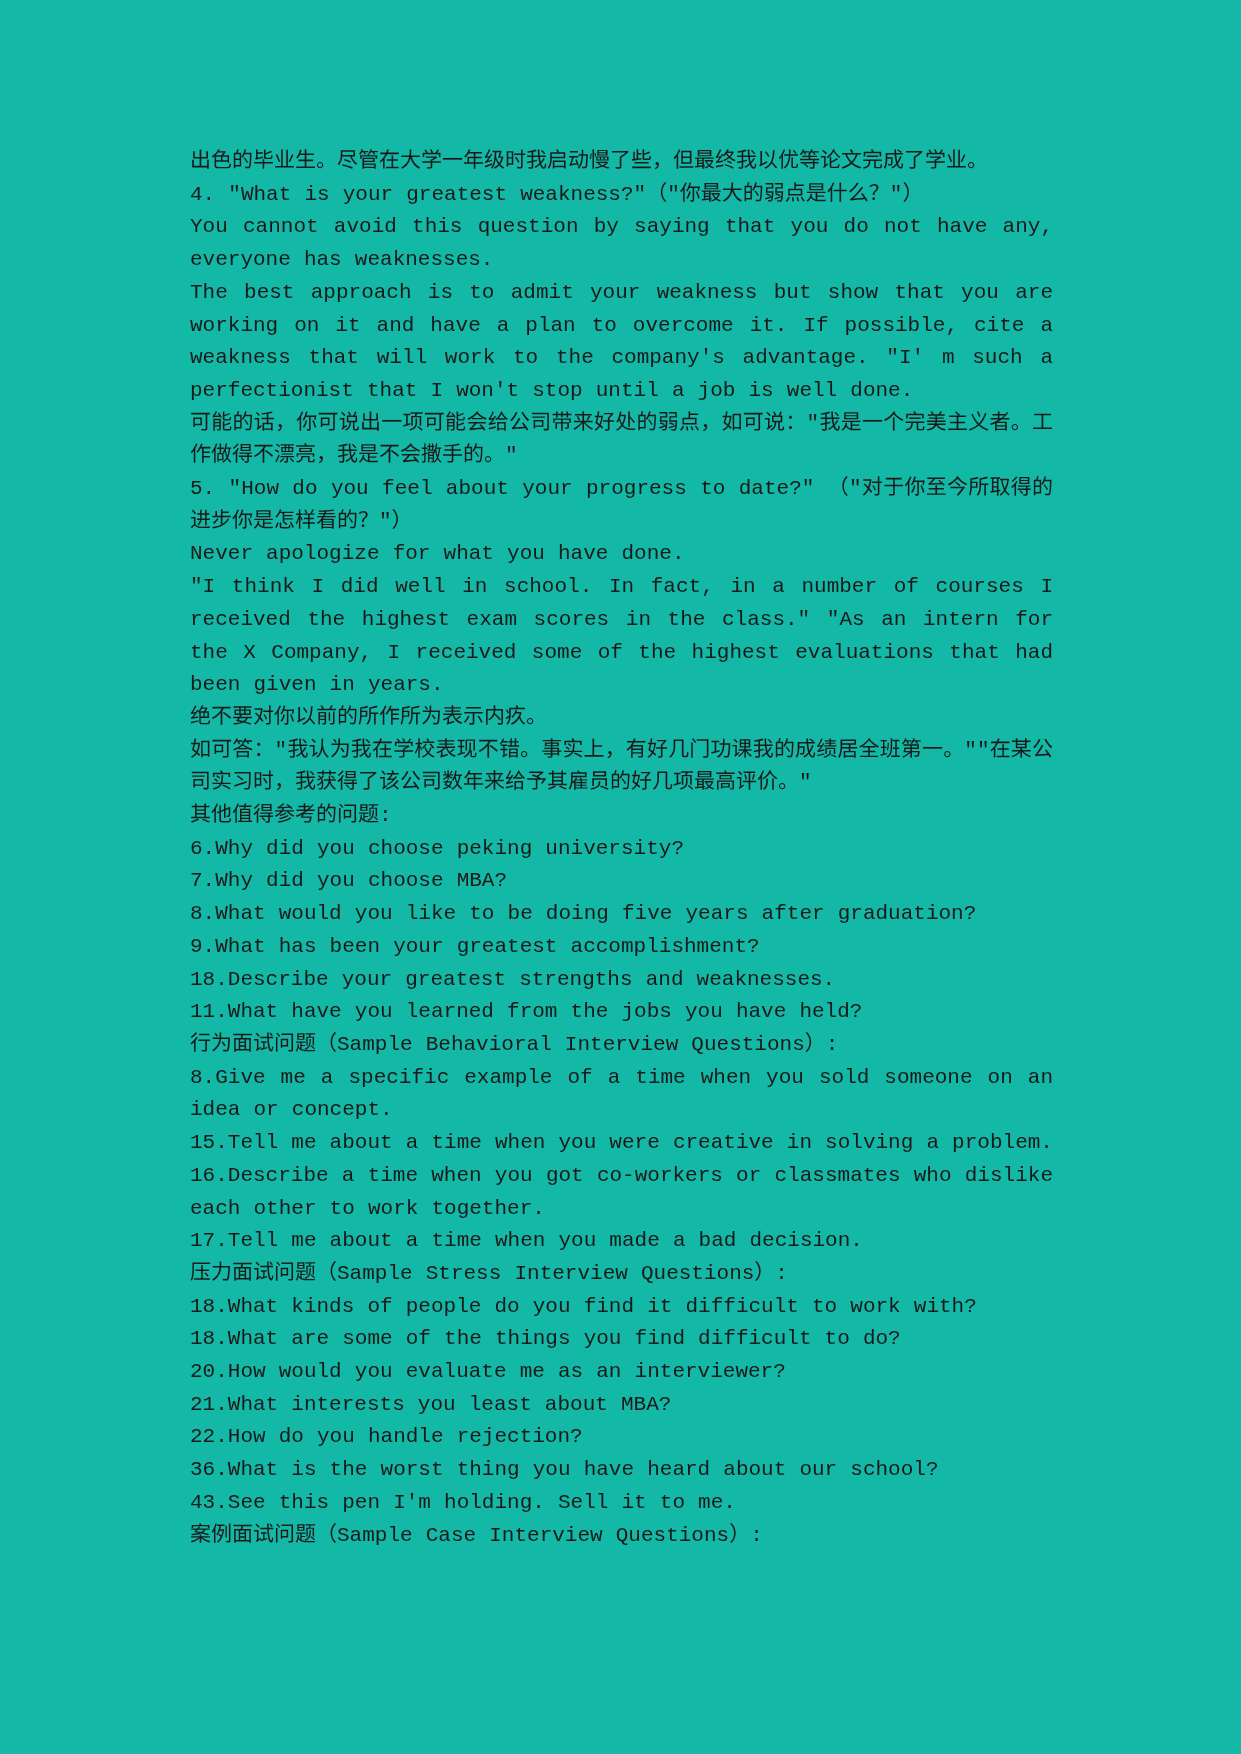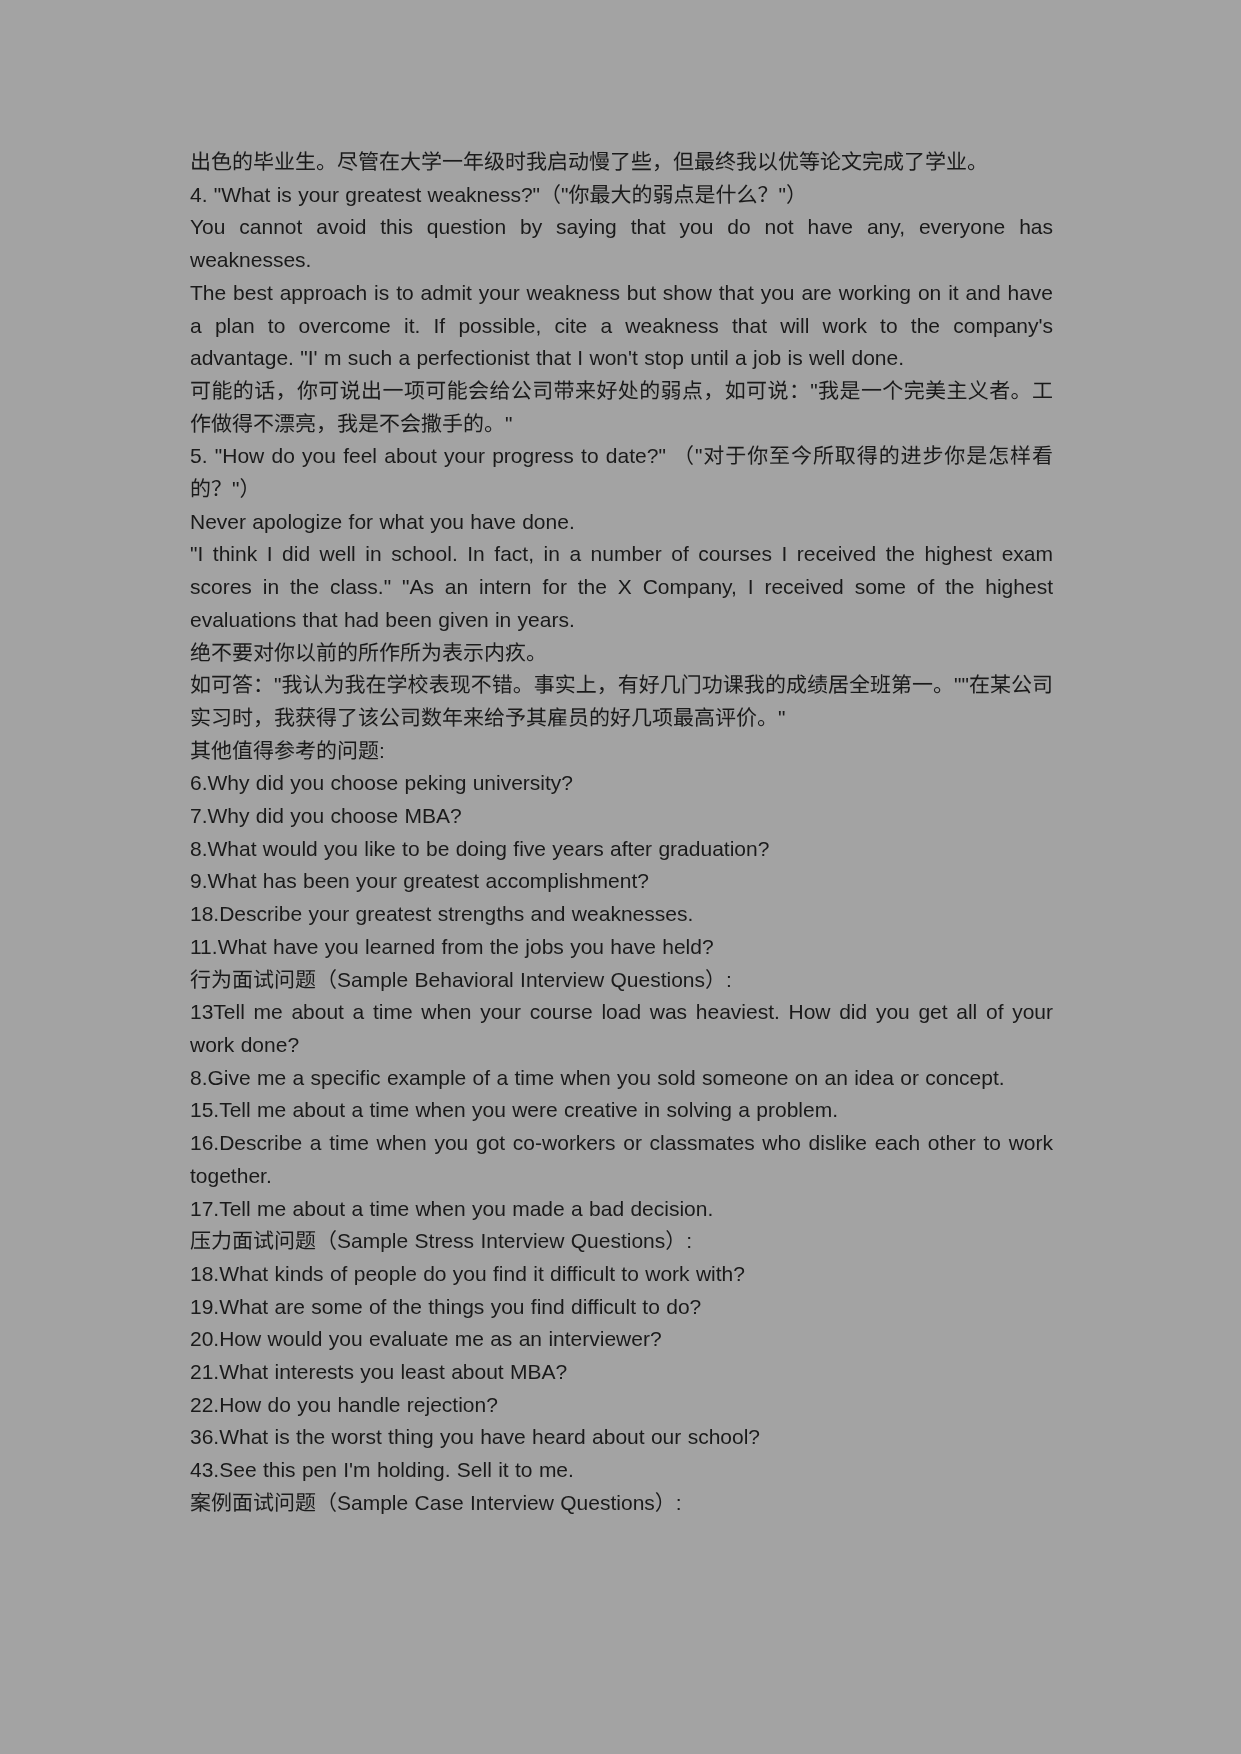"出色的毕业生。尽管在大学一年级时我启动慢了些，但最终我以优等论文完成了学业。" .page { background: #a3a3a3 -> #14b8a6; font-family: none -> Liberation Mono, monospace }
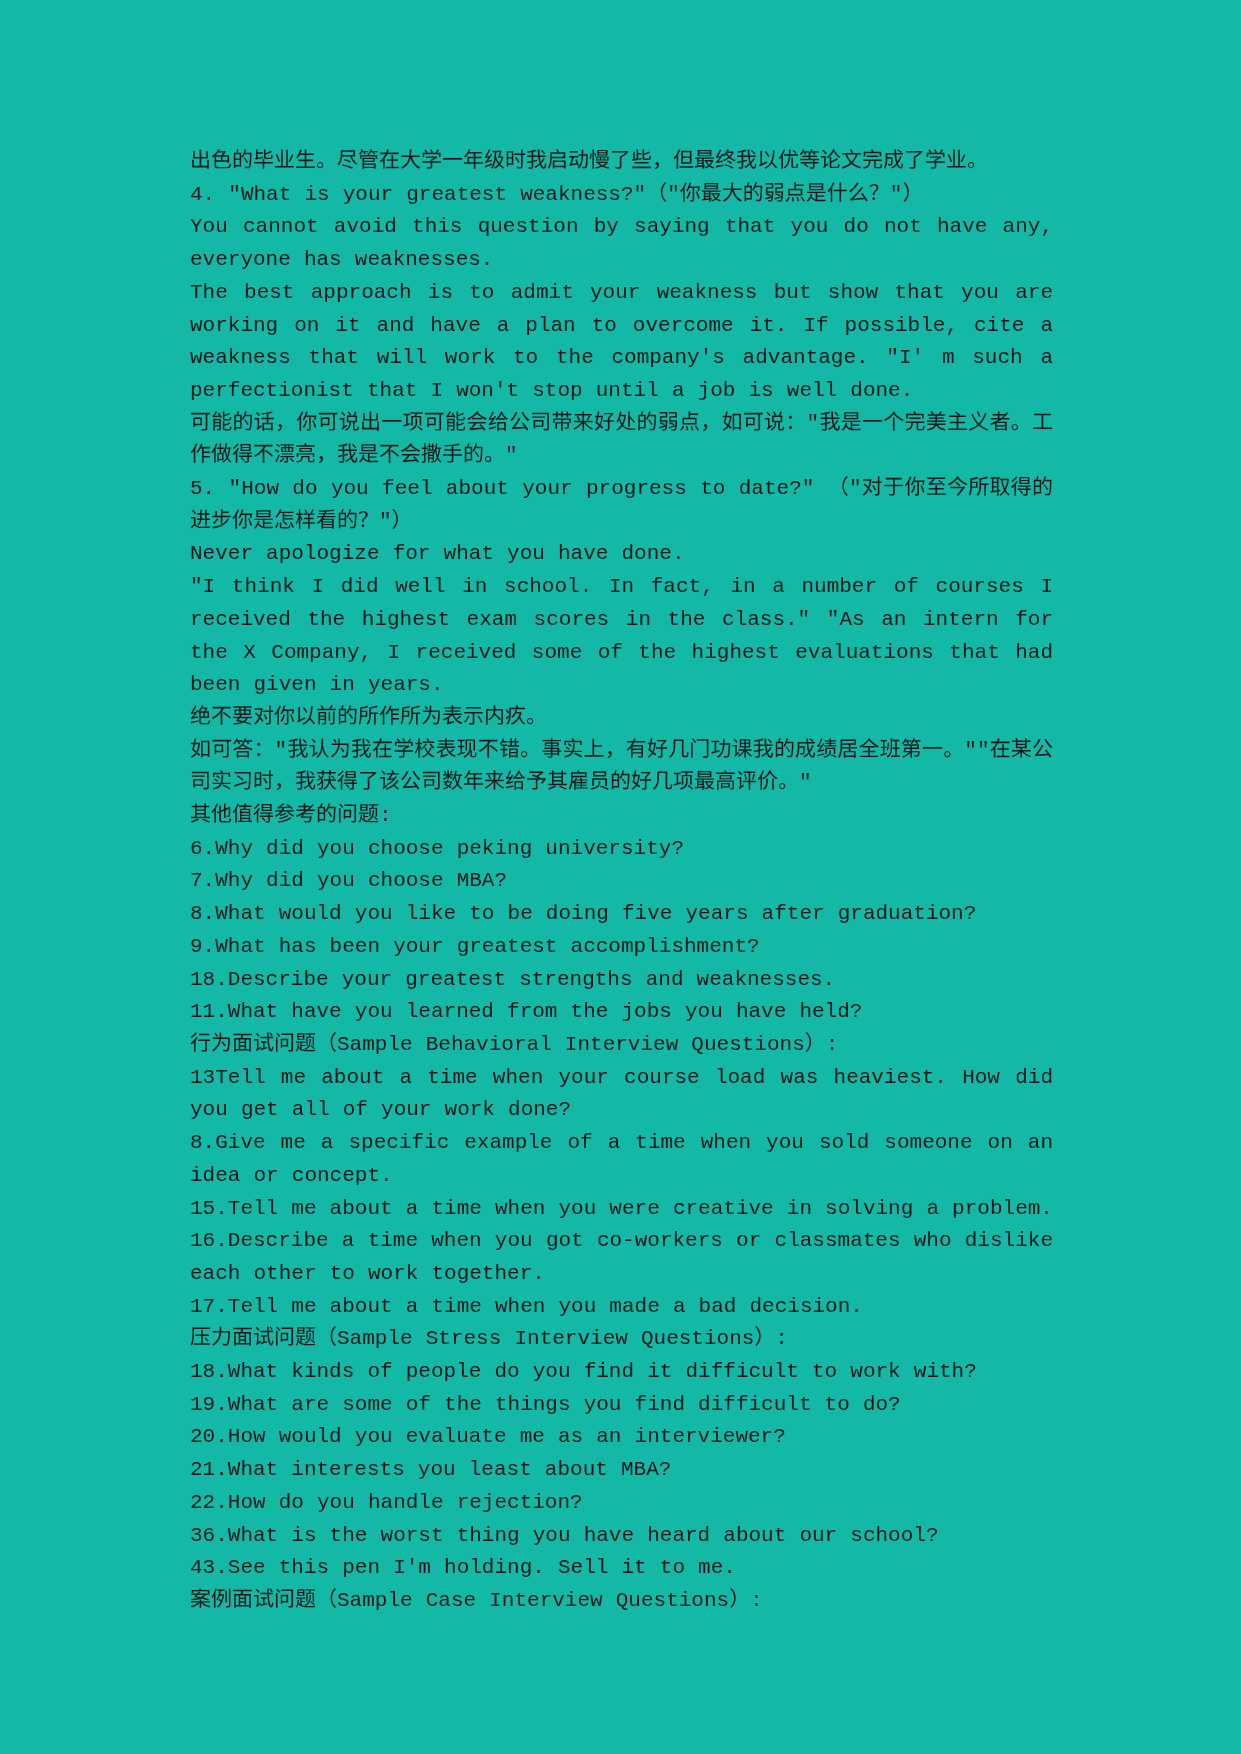"13Tell me about a time" p { html: <p>13Tell me about a time when your course load was heaviest. How did you get all of your work done?</p> -> none }
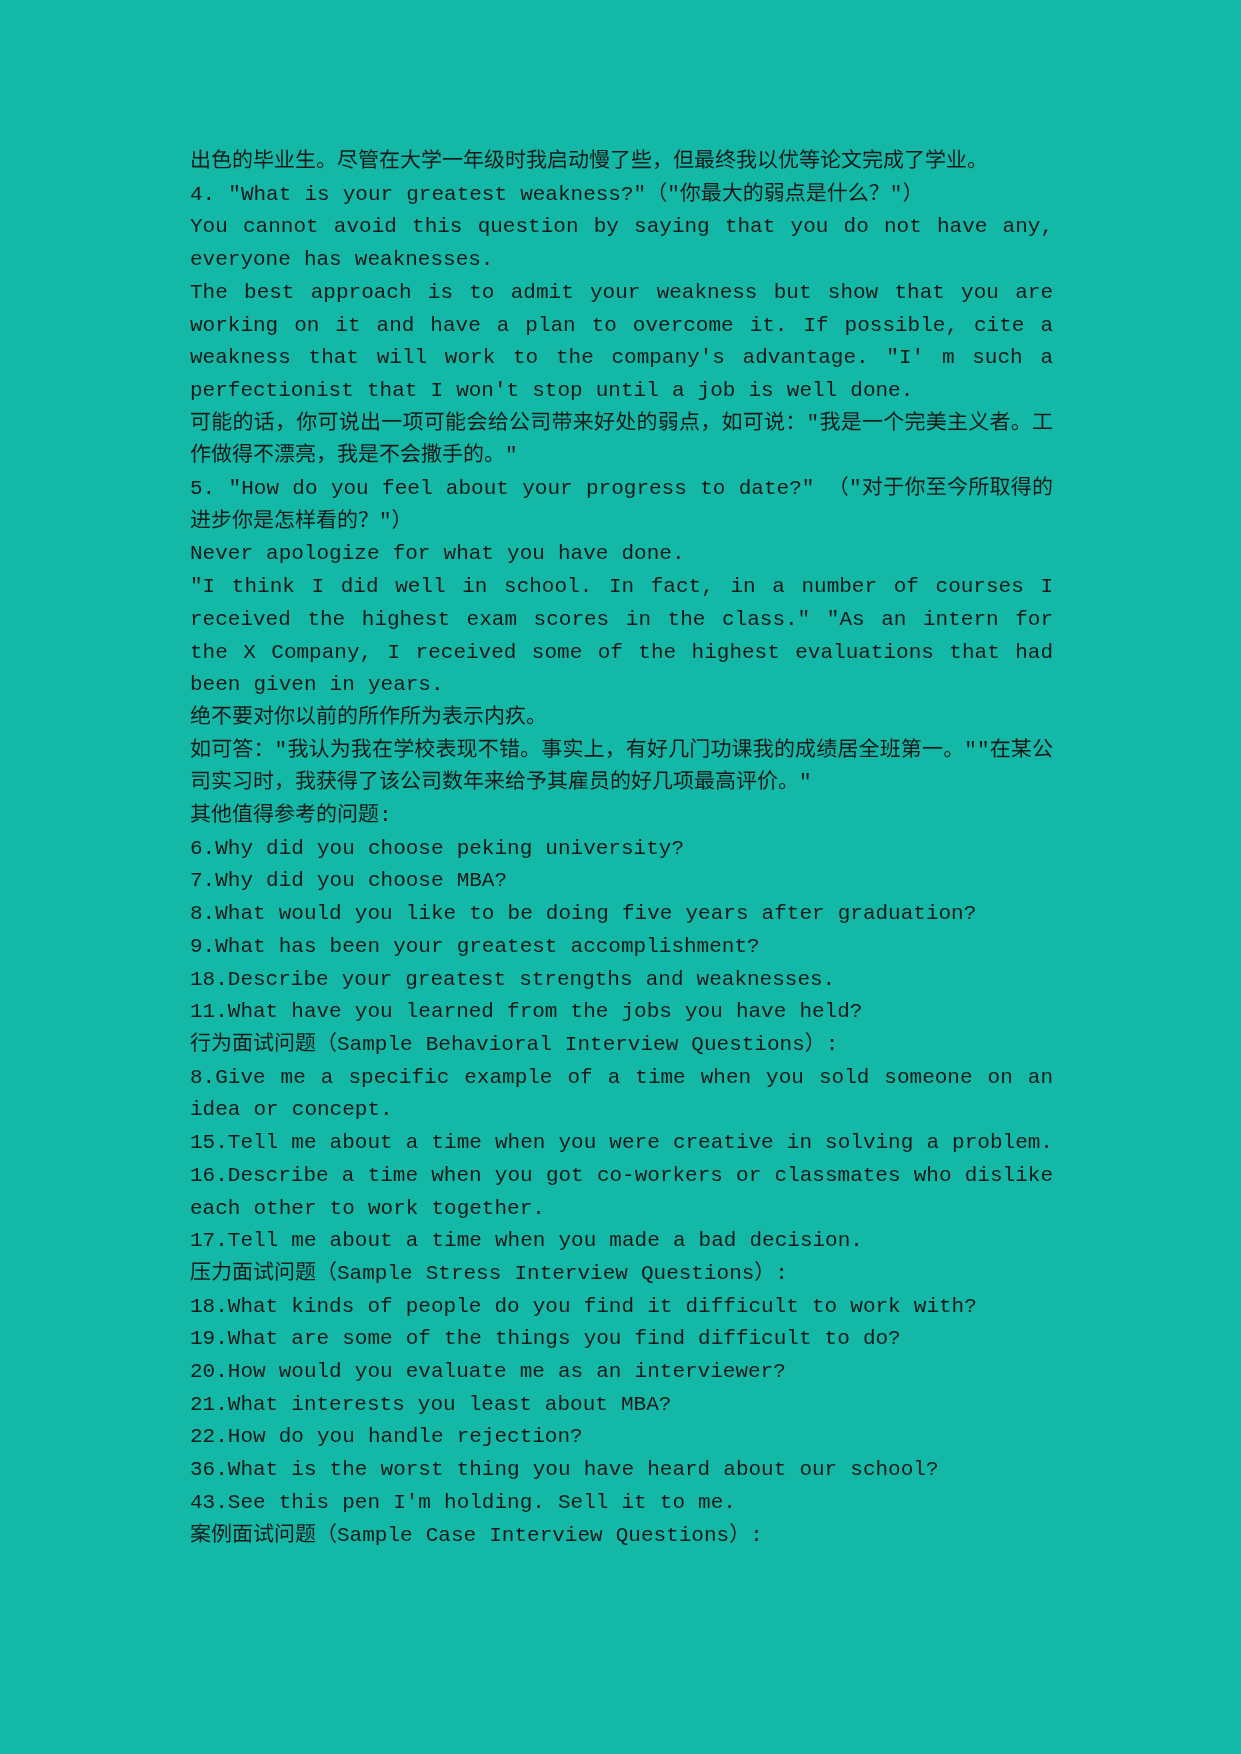"19.What are some of the" p { text: 19.What -> 18.What }
